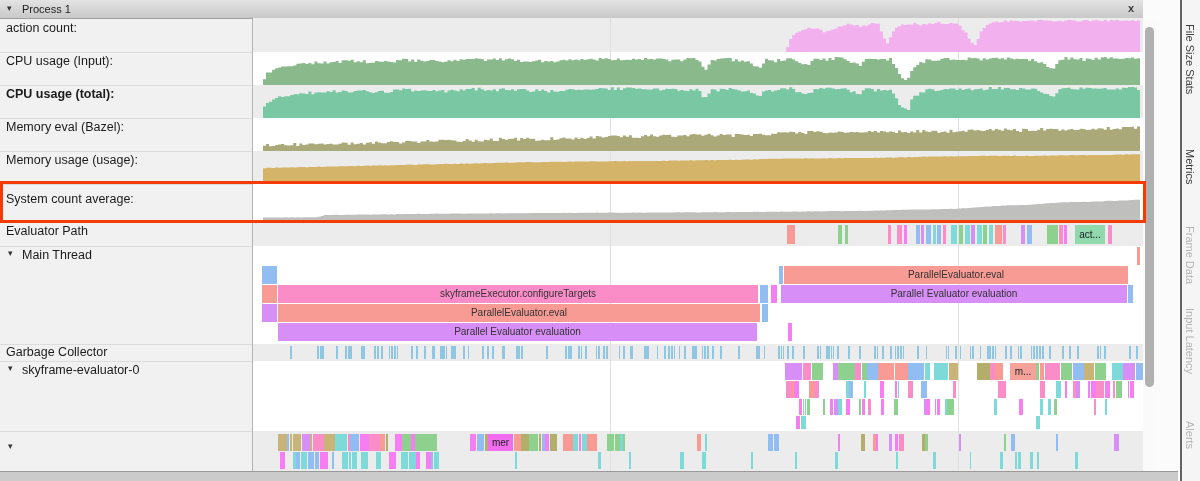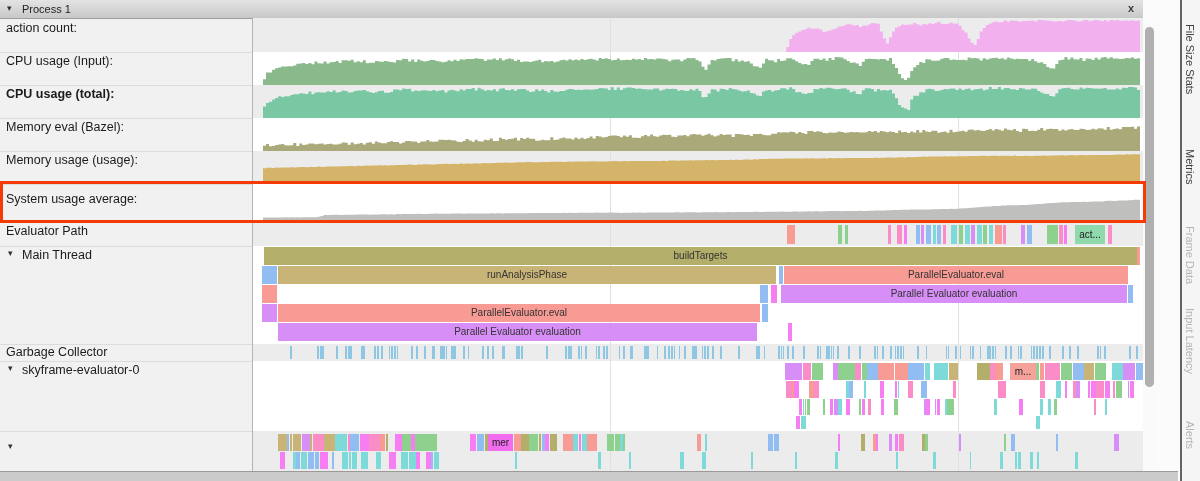"System usage average:" div.side-label { text: usage -> count }
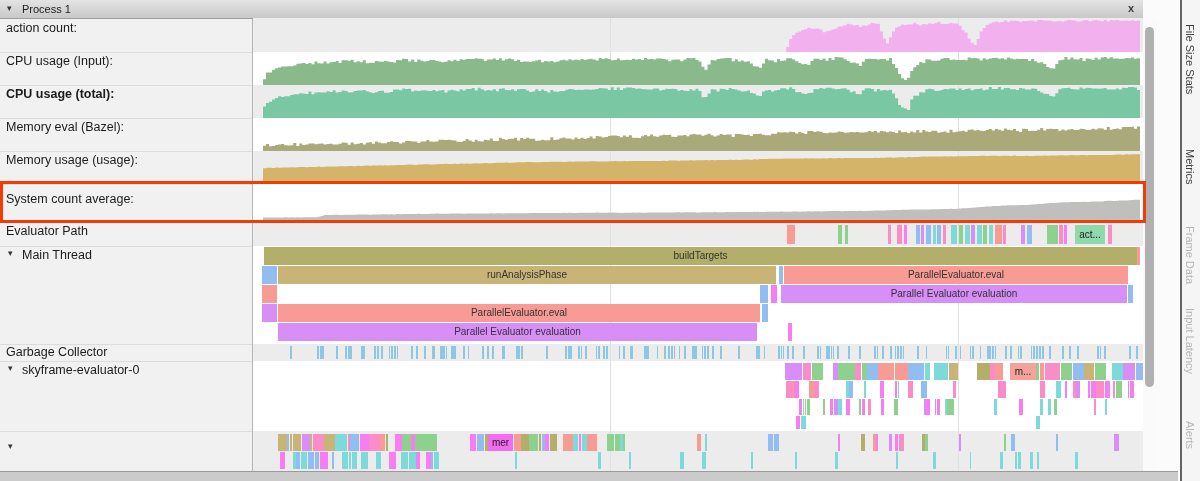"buildTargets" div.span { html: <div>buildTargets</div> -> none }
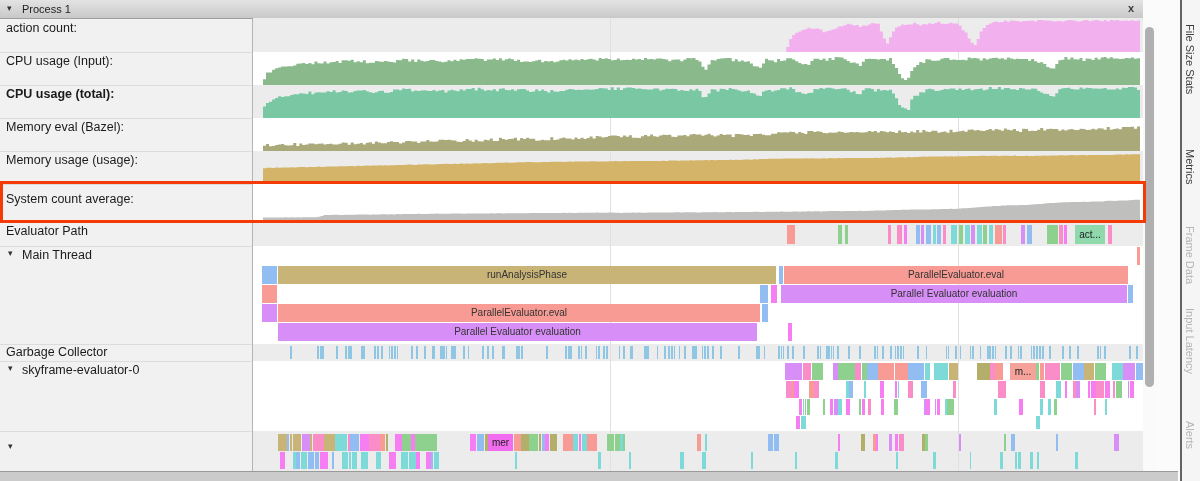"runAnalysisPhase" div.span { html: <div>runAnalysisPhase</div> -> none }
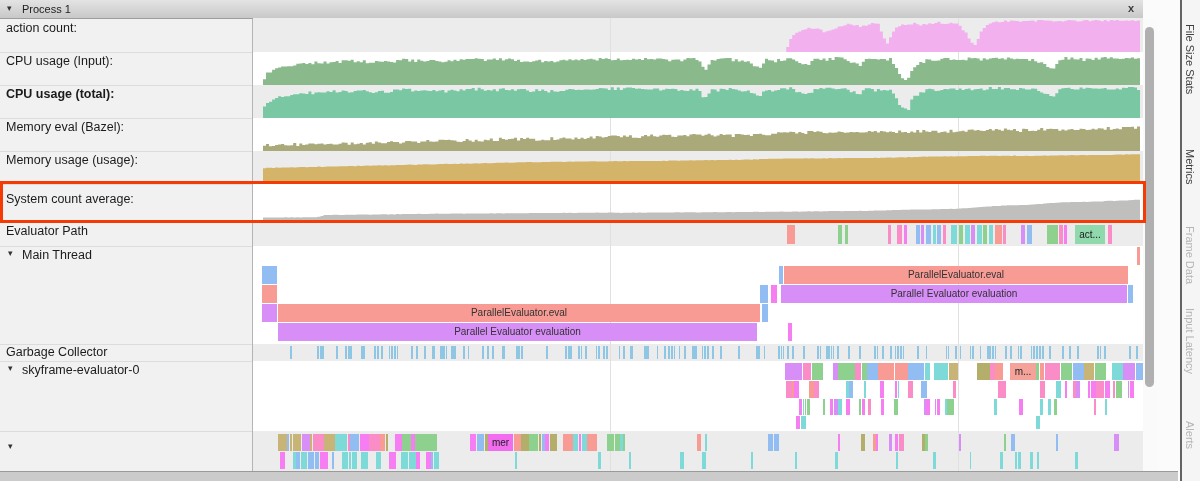"skyframeExecutor.configureTargets" div.span { html: none -> <div>skyframeExecutor.configureTargets</div> }
